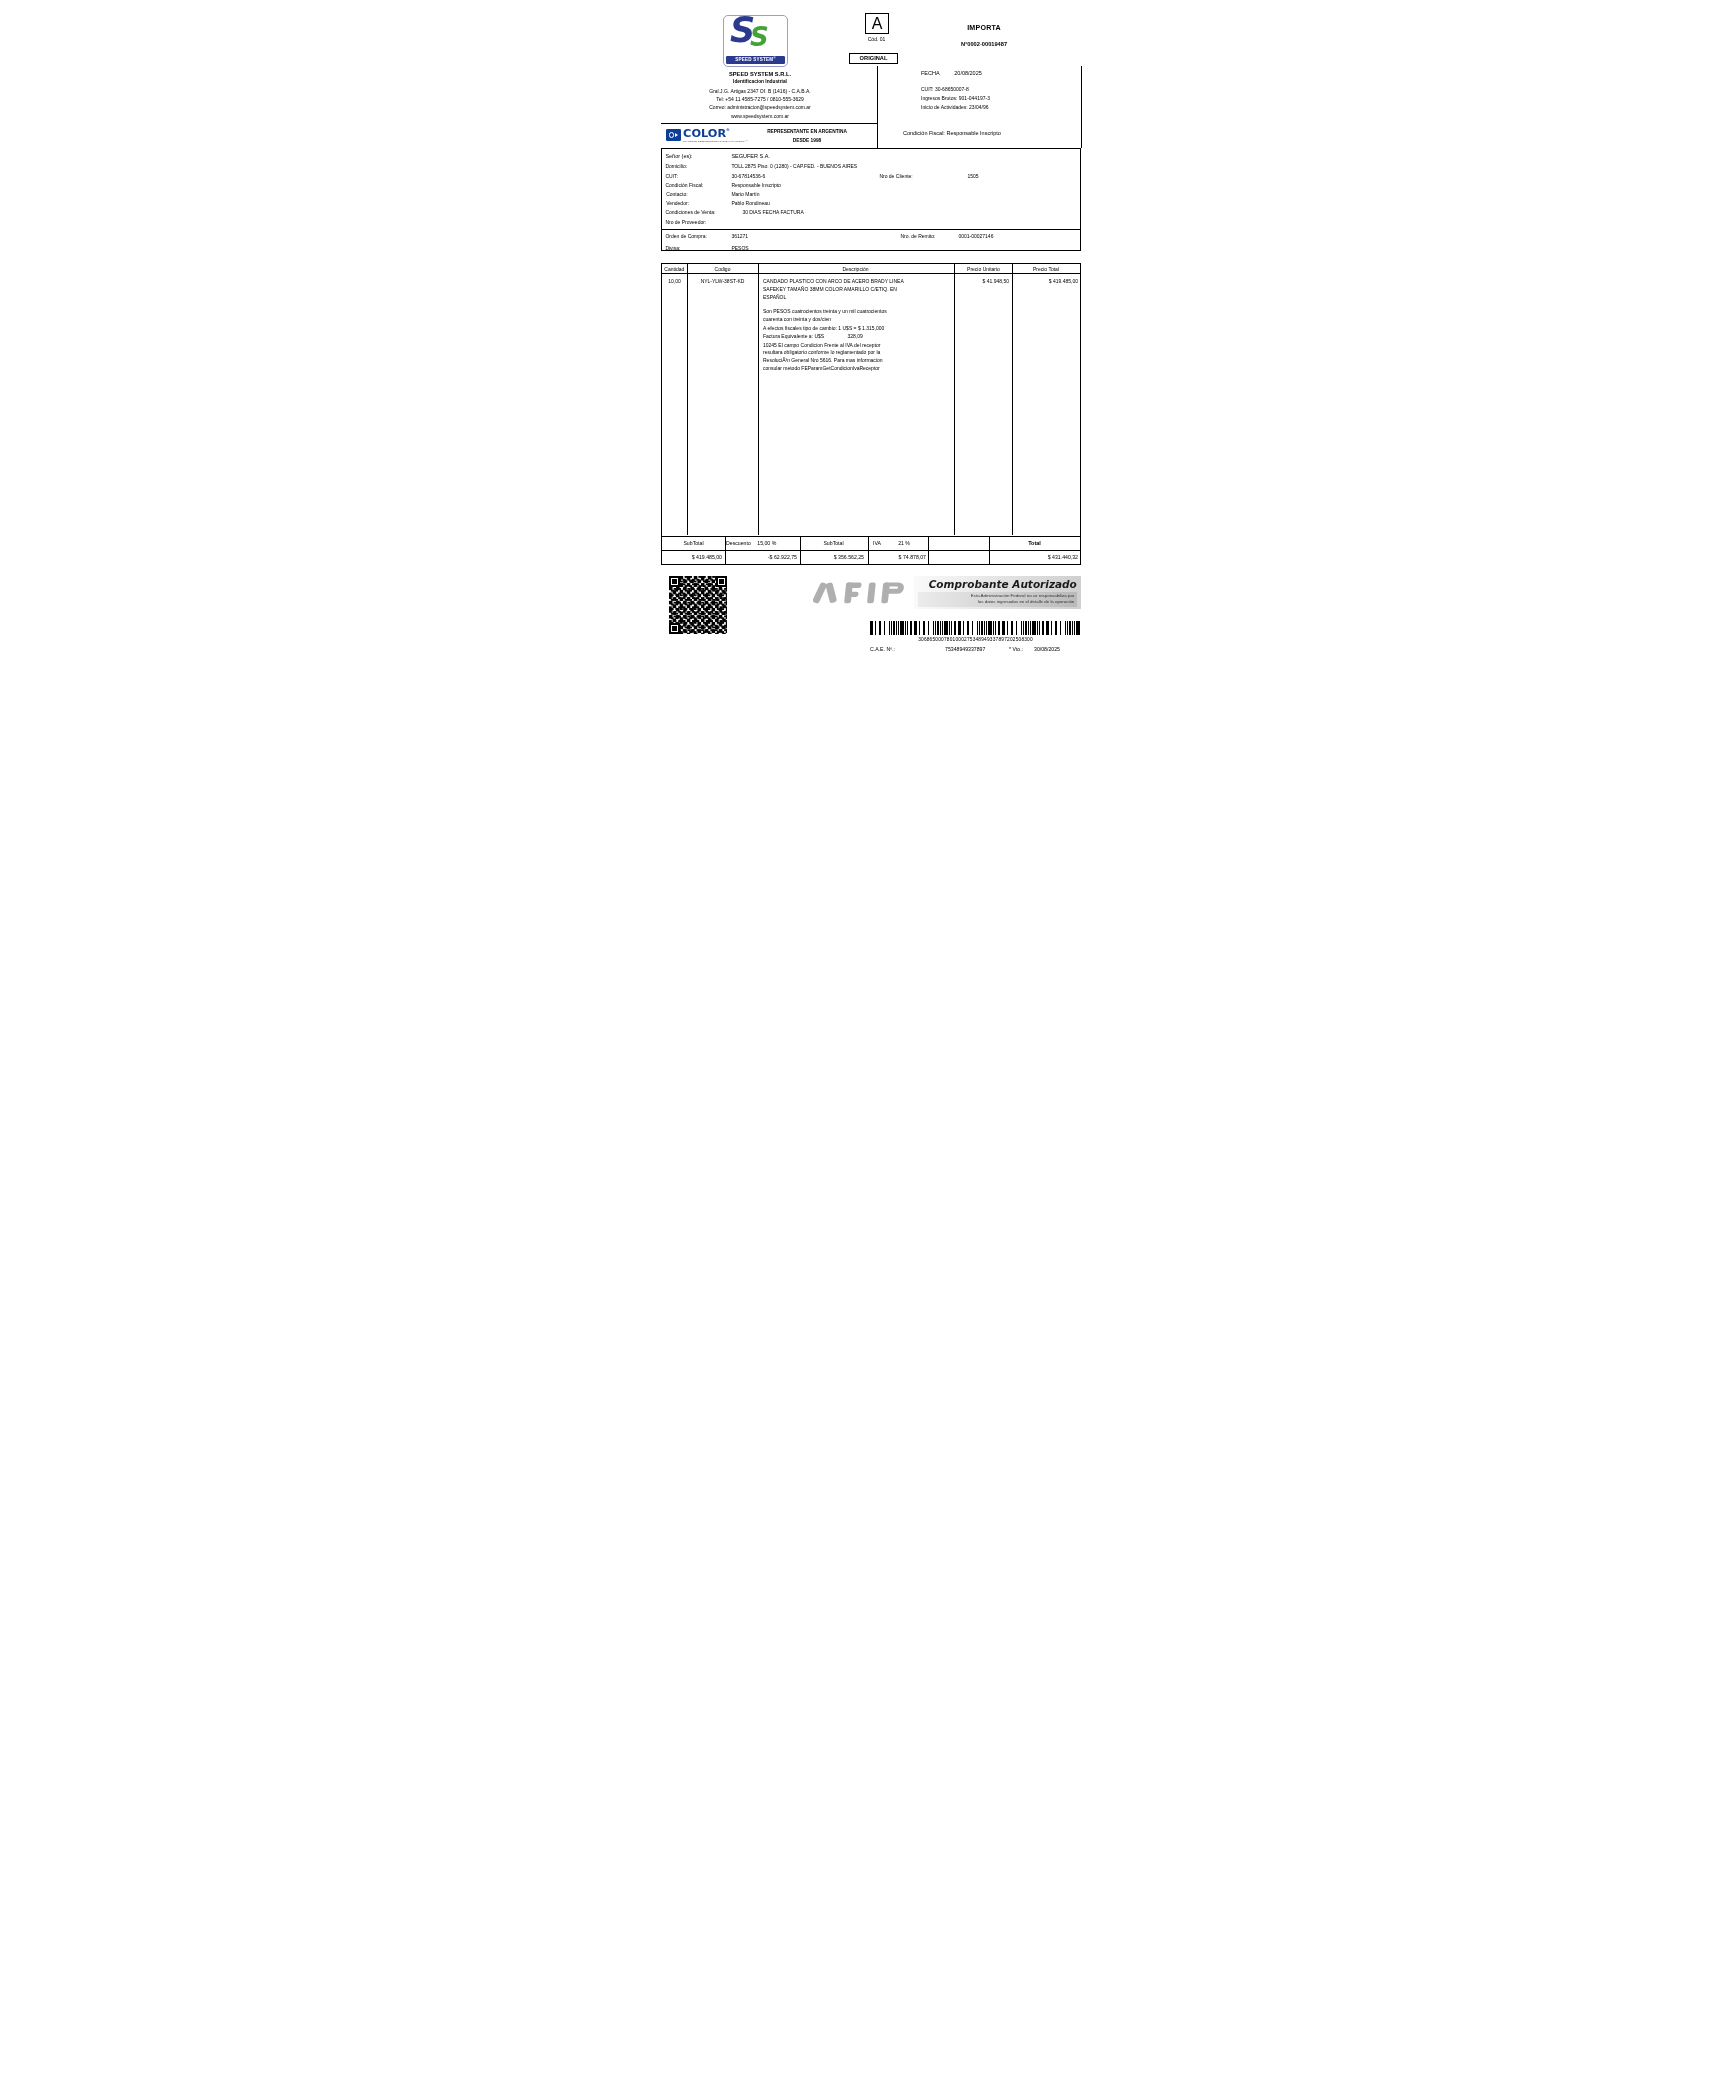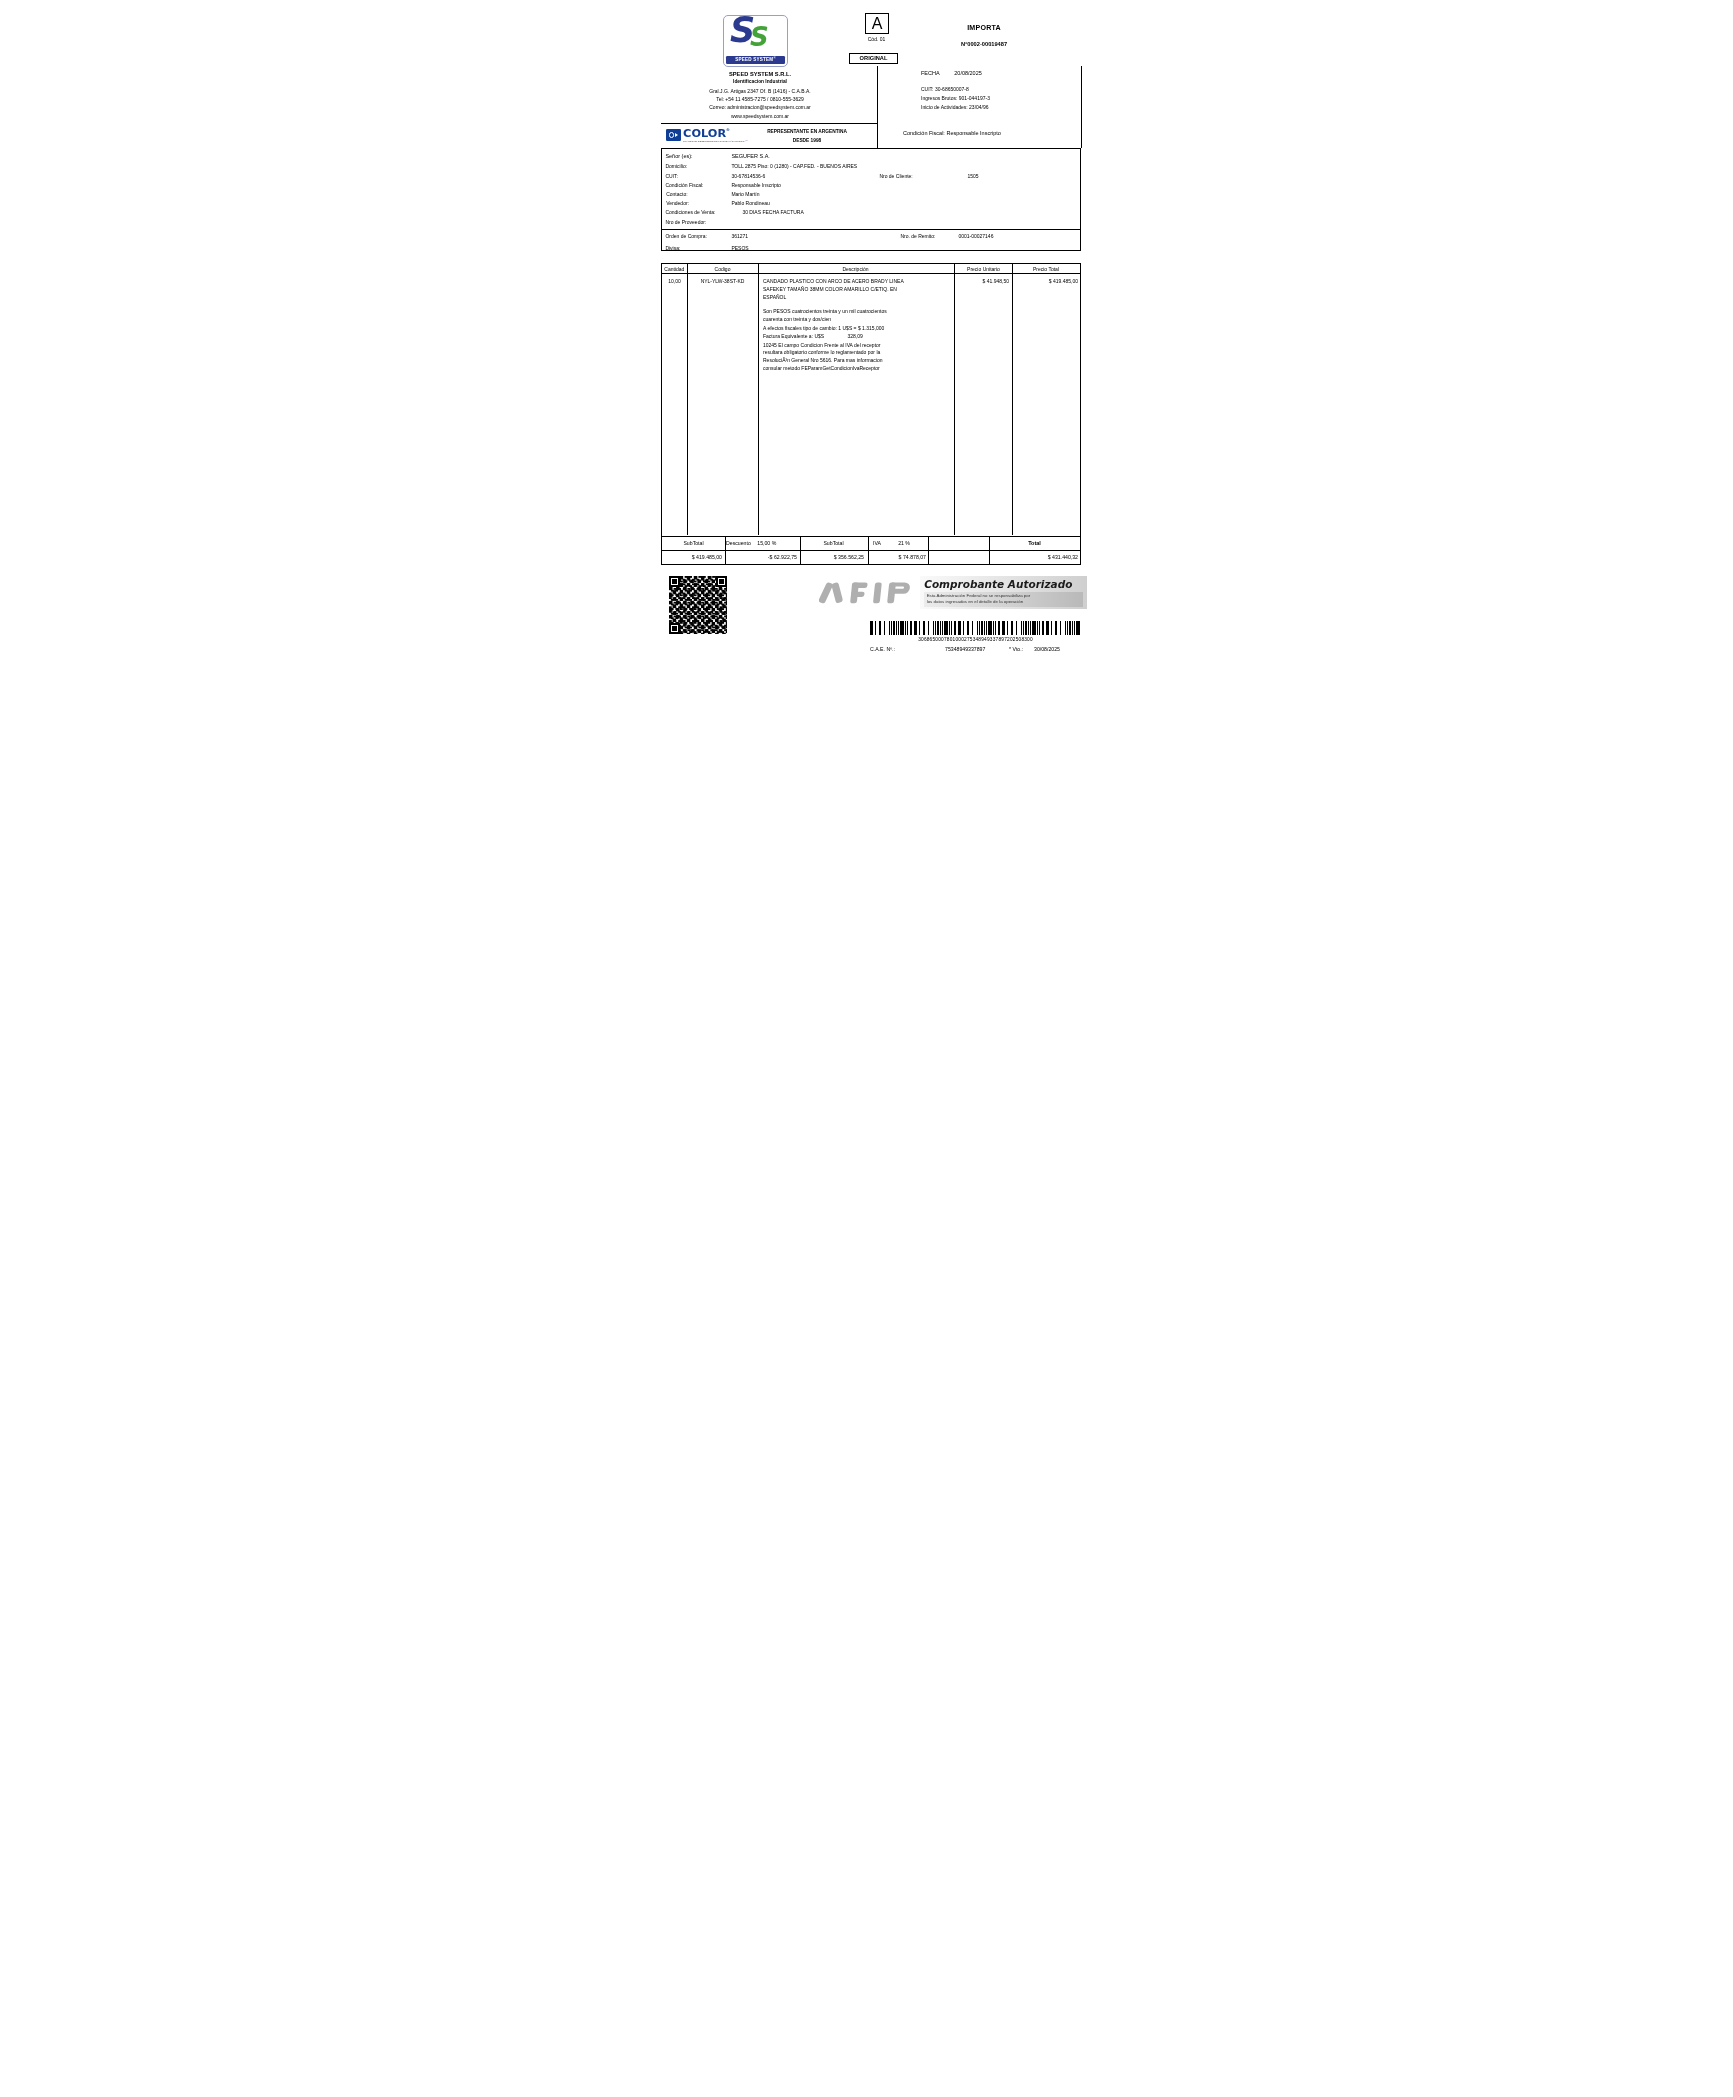"Comprobante Autorizado" div.afip-box { left: 183px -> 177px; text-align: none -> right }
